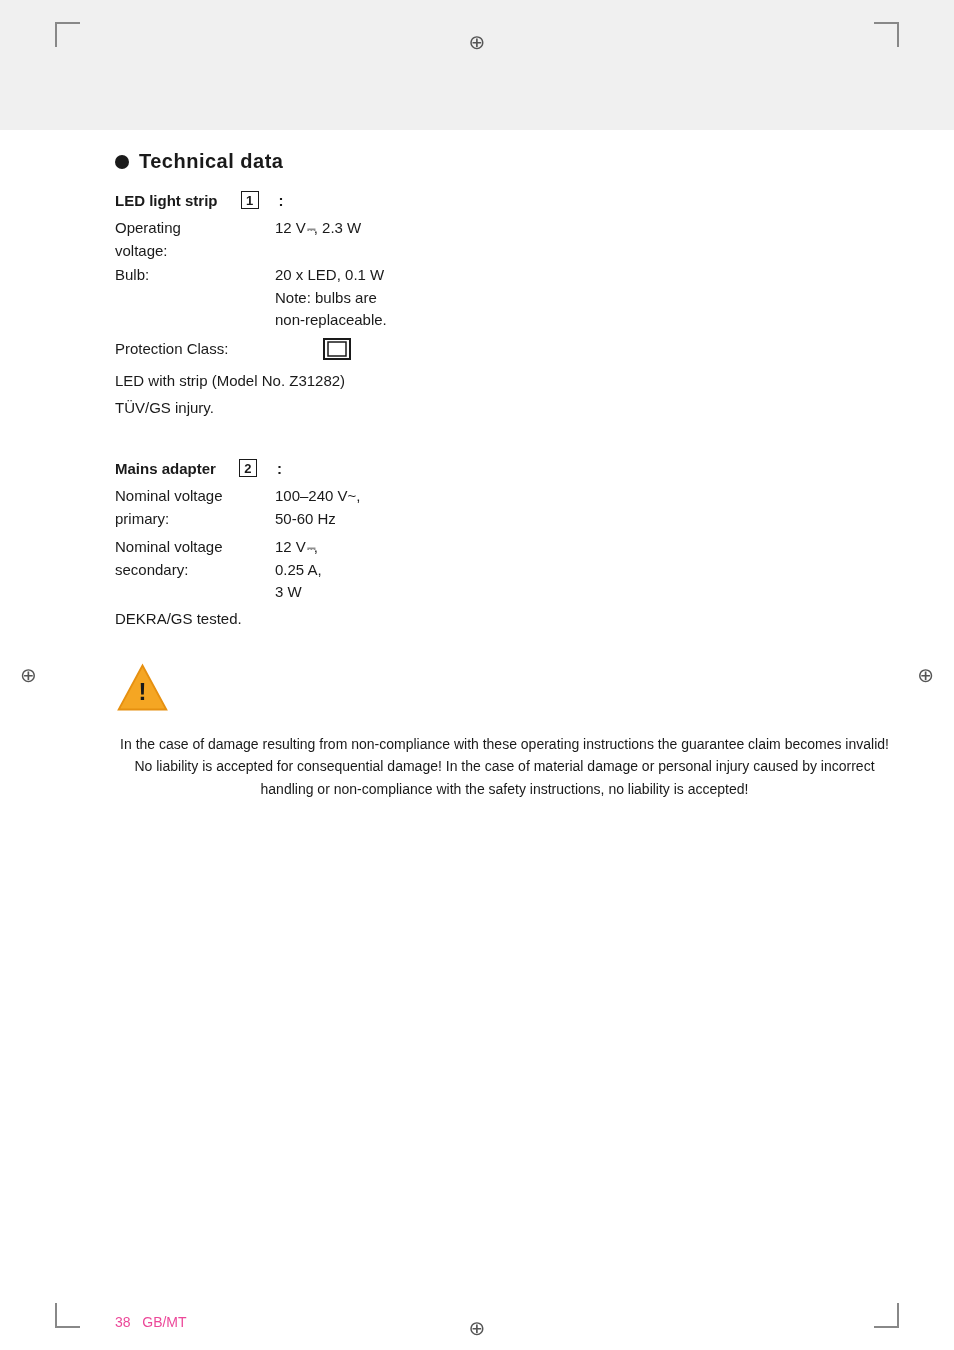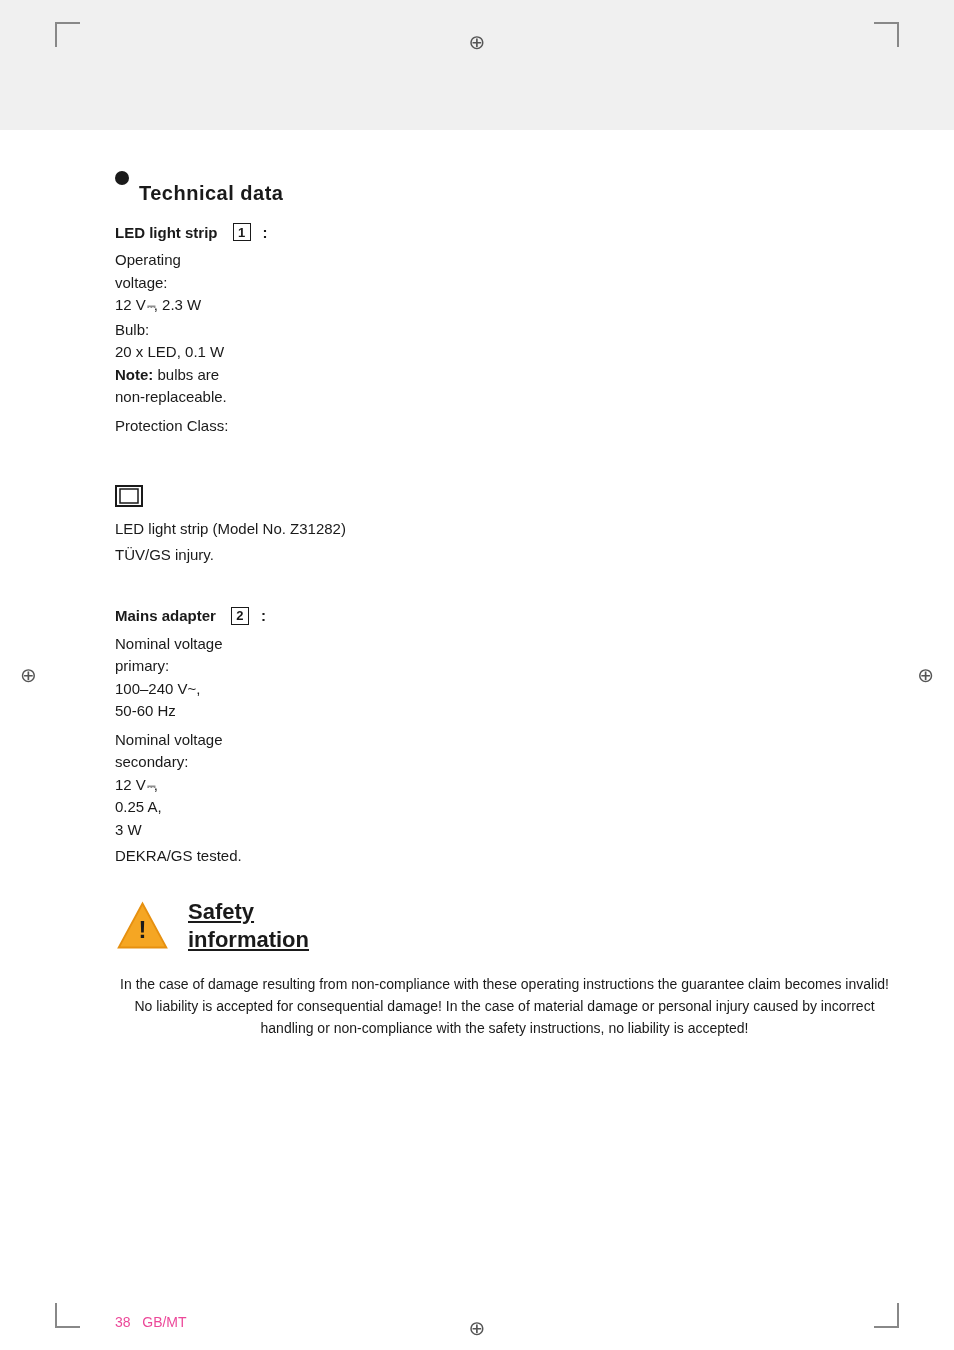"Technical data" .section-title h2 { margin-top: 32px -> none }
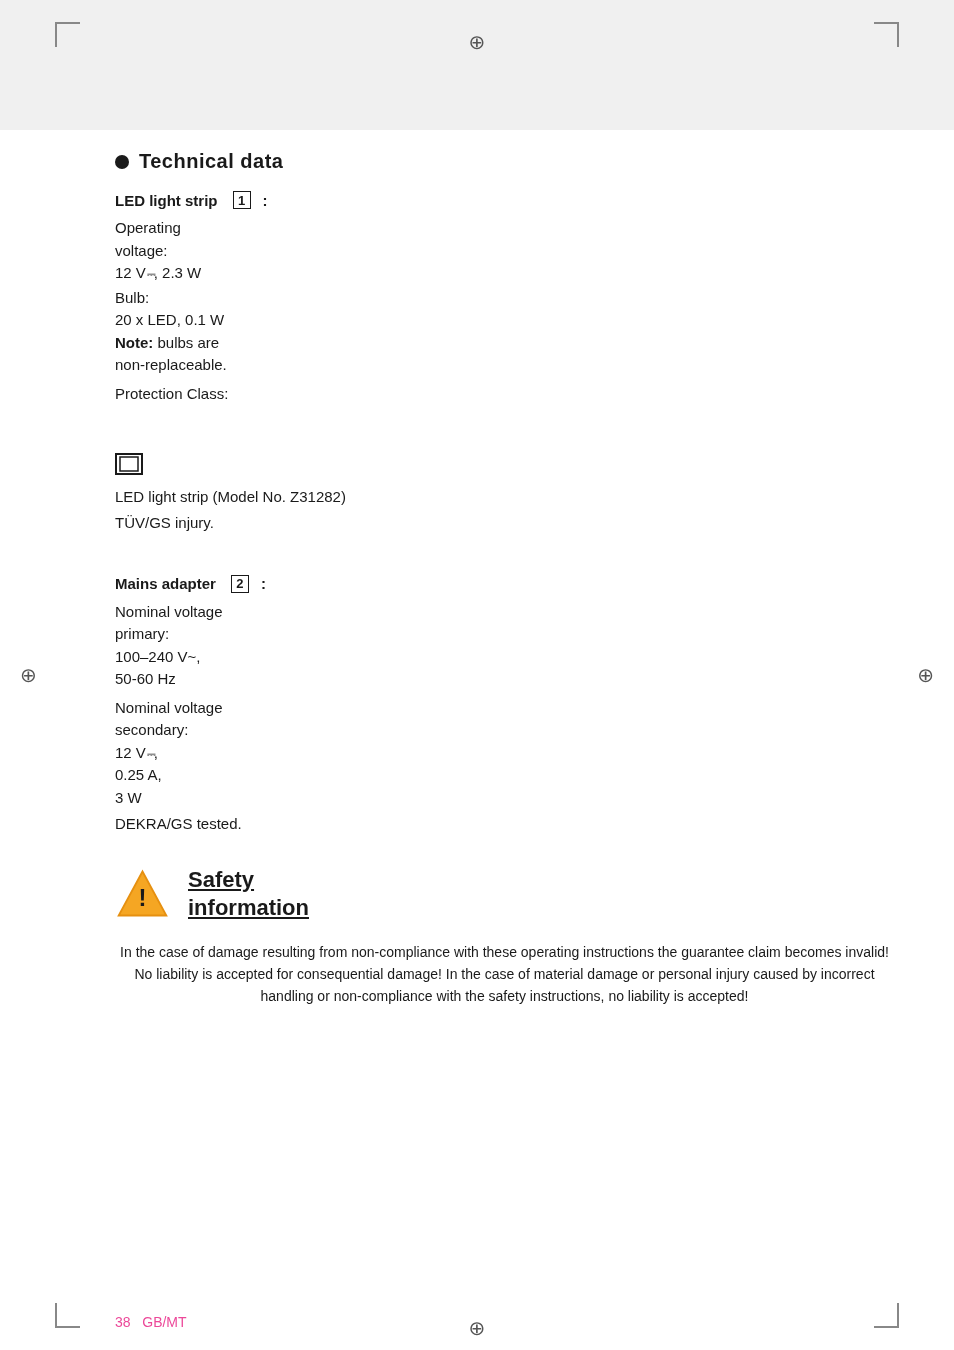"LED light strip" .tech-subtitle { align-items: center -> flex-end; gap: 12px -> 20px }
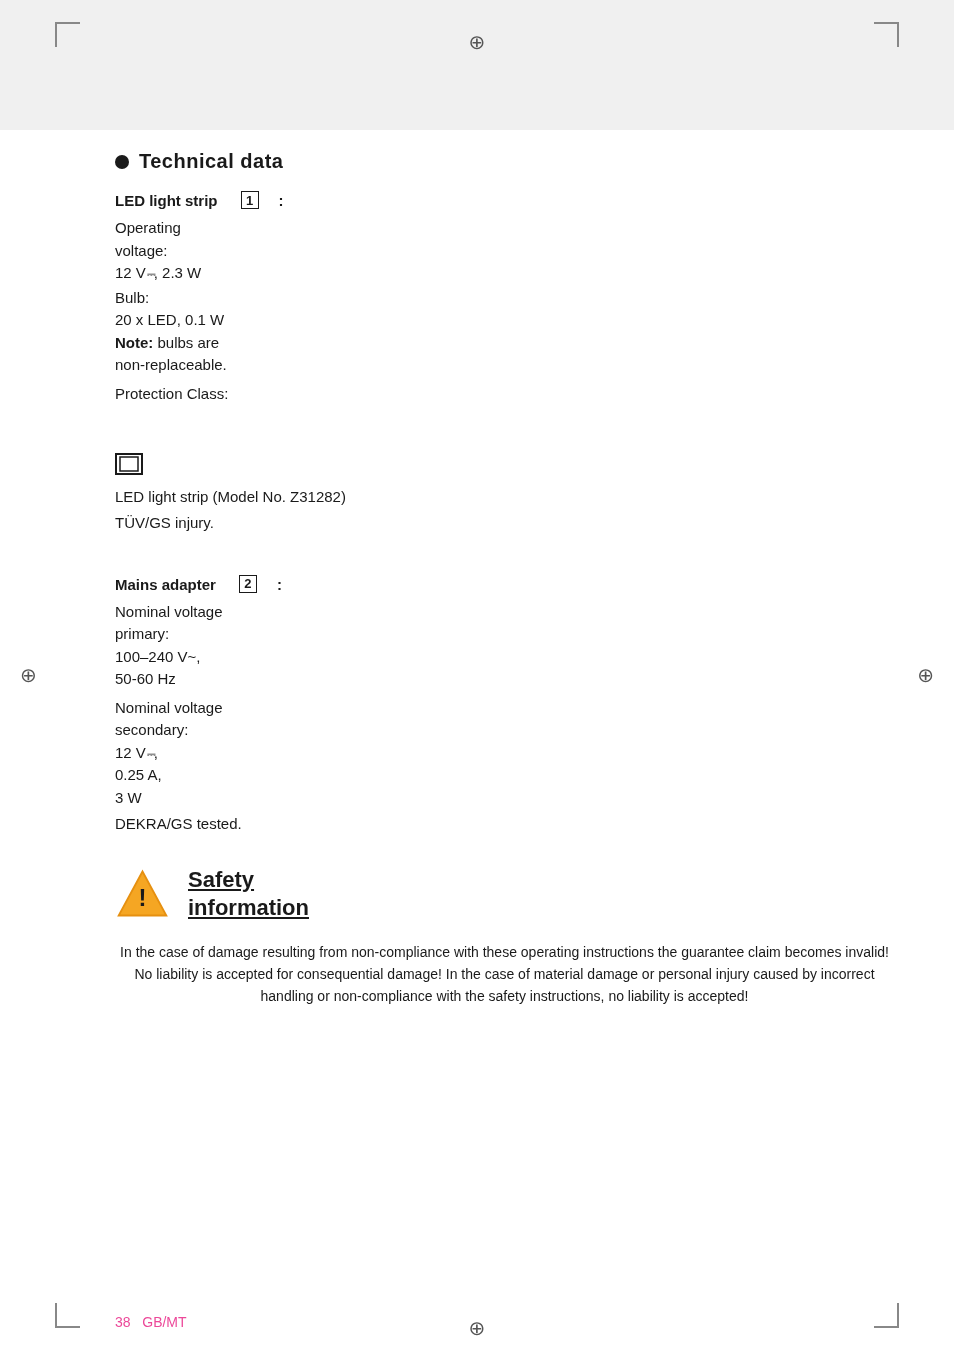"Operating" .spec-row { flex-direction: column -> none }
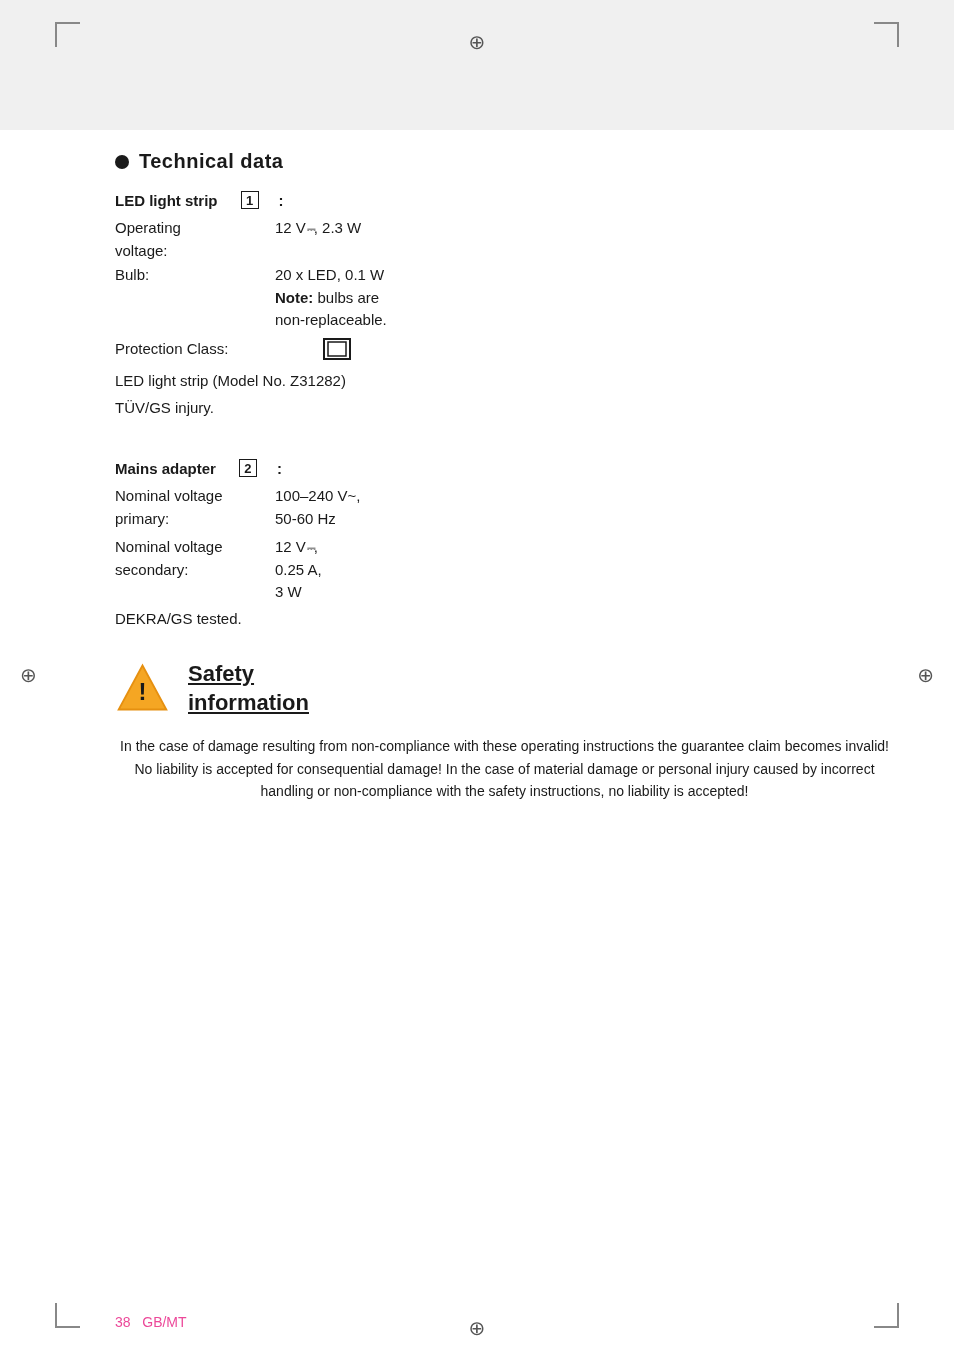"Note:" .spec-value strong { font-weight: bold -> normal }
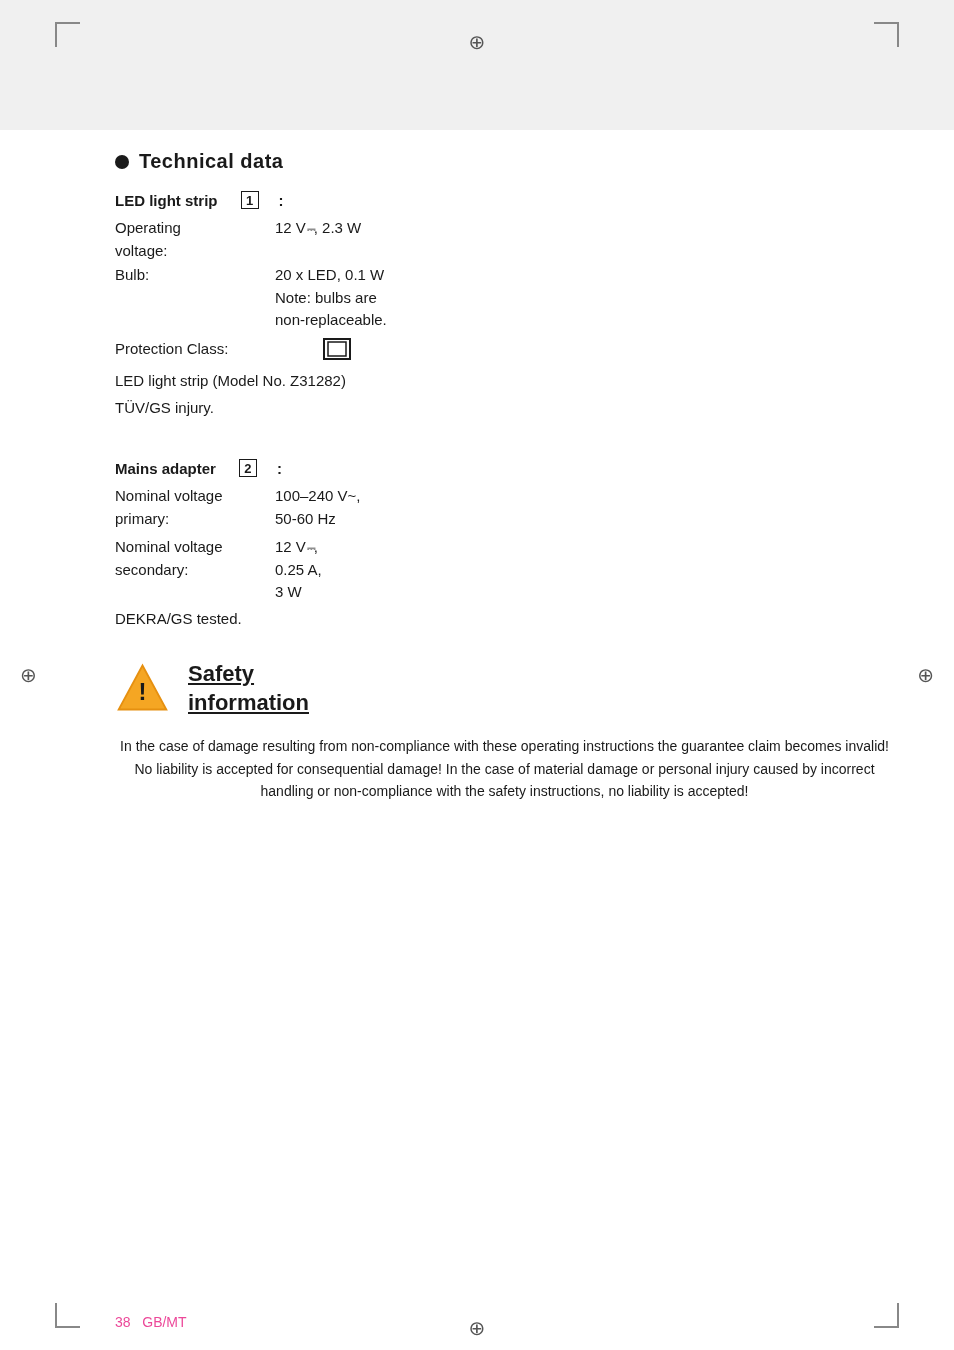"LED light strip (Model No." div.spec-note { text: light -> with }
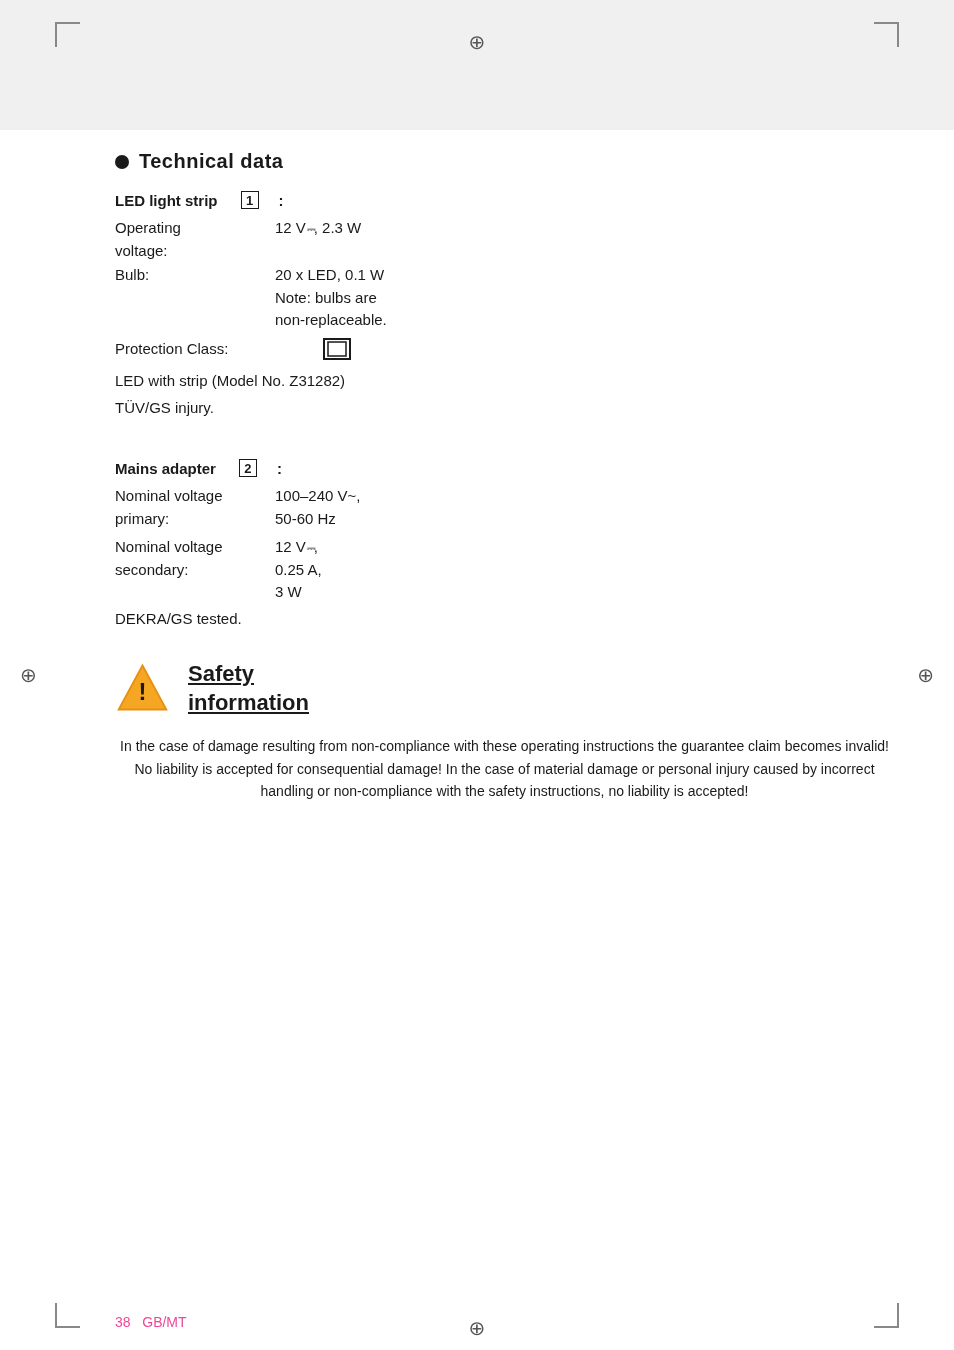"Safety" div { html: <div> <div> <span>Safety</span><br> <span>information</span> </div> </div> -> none }
